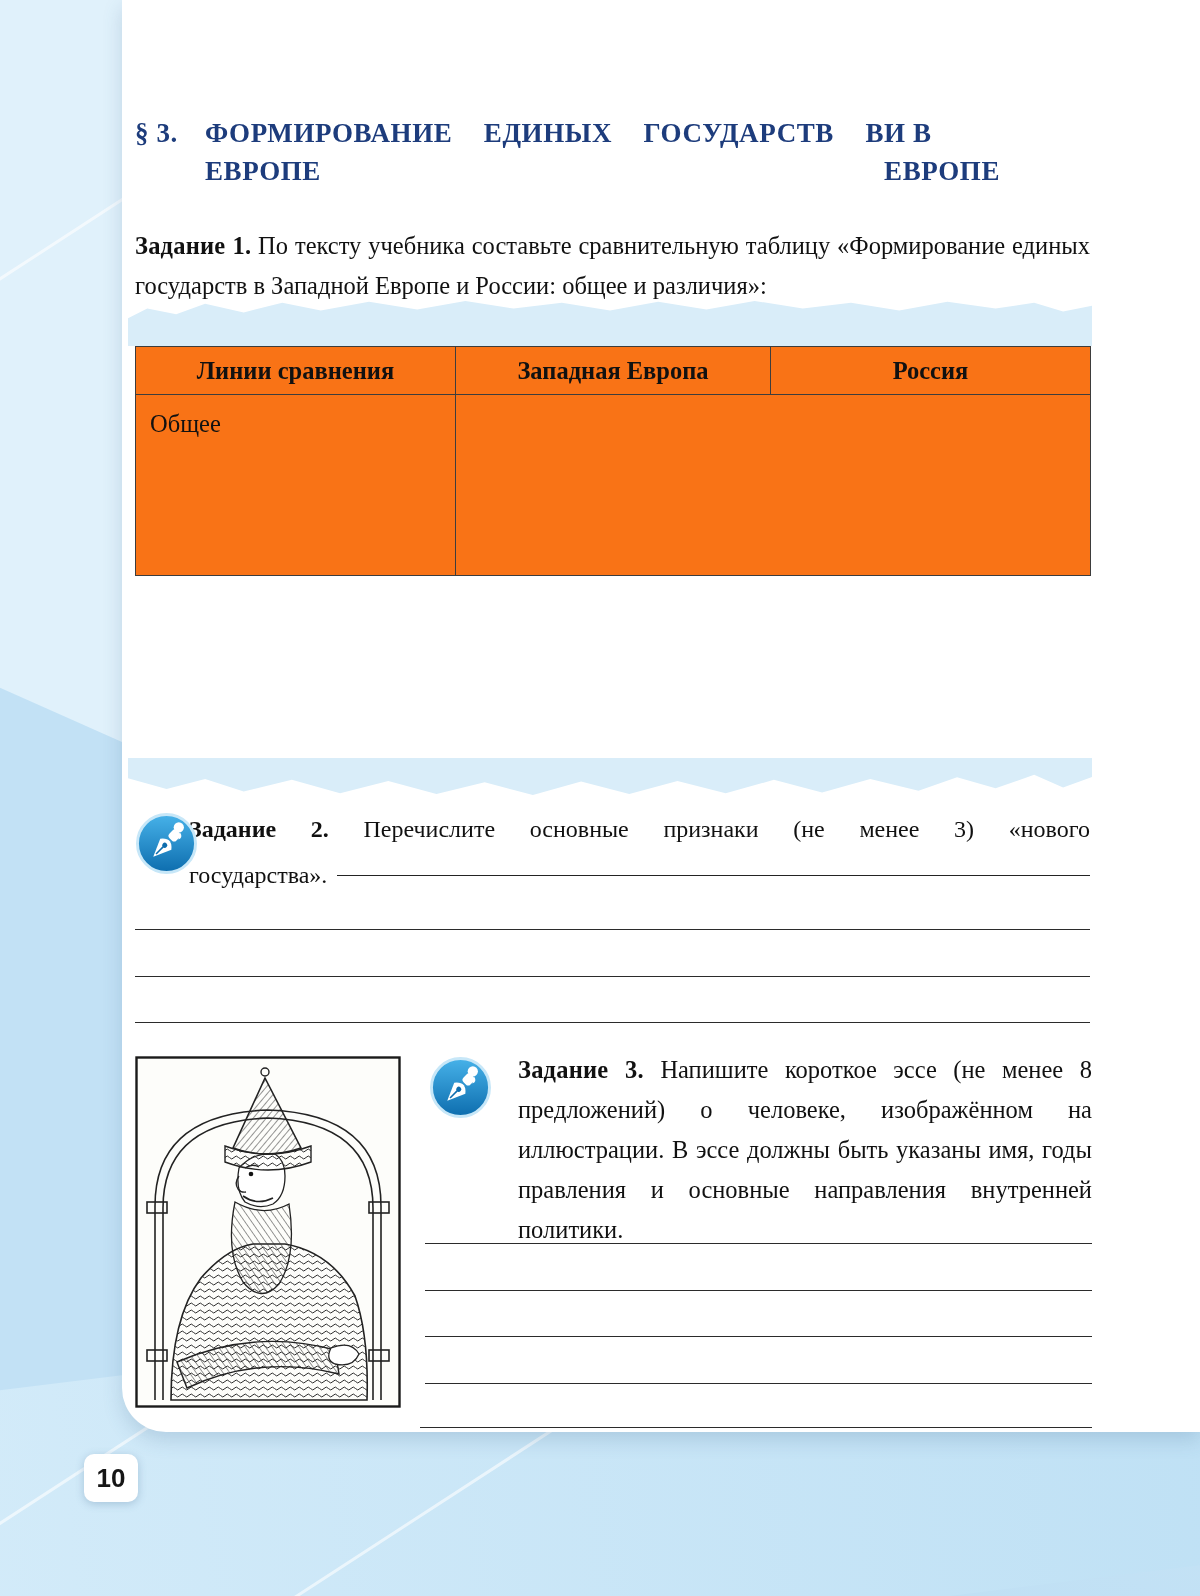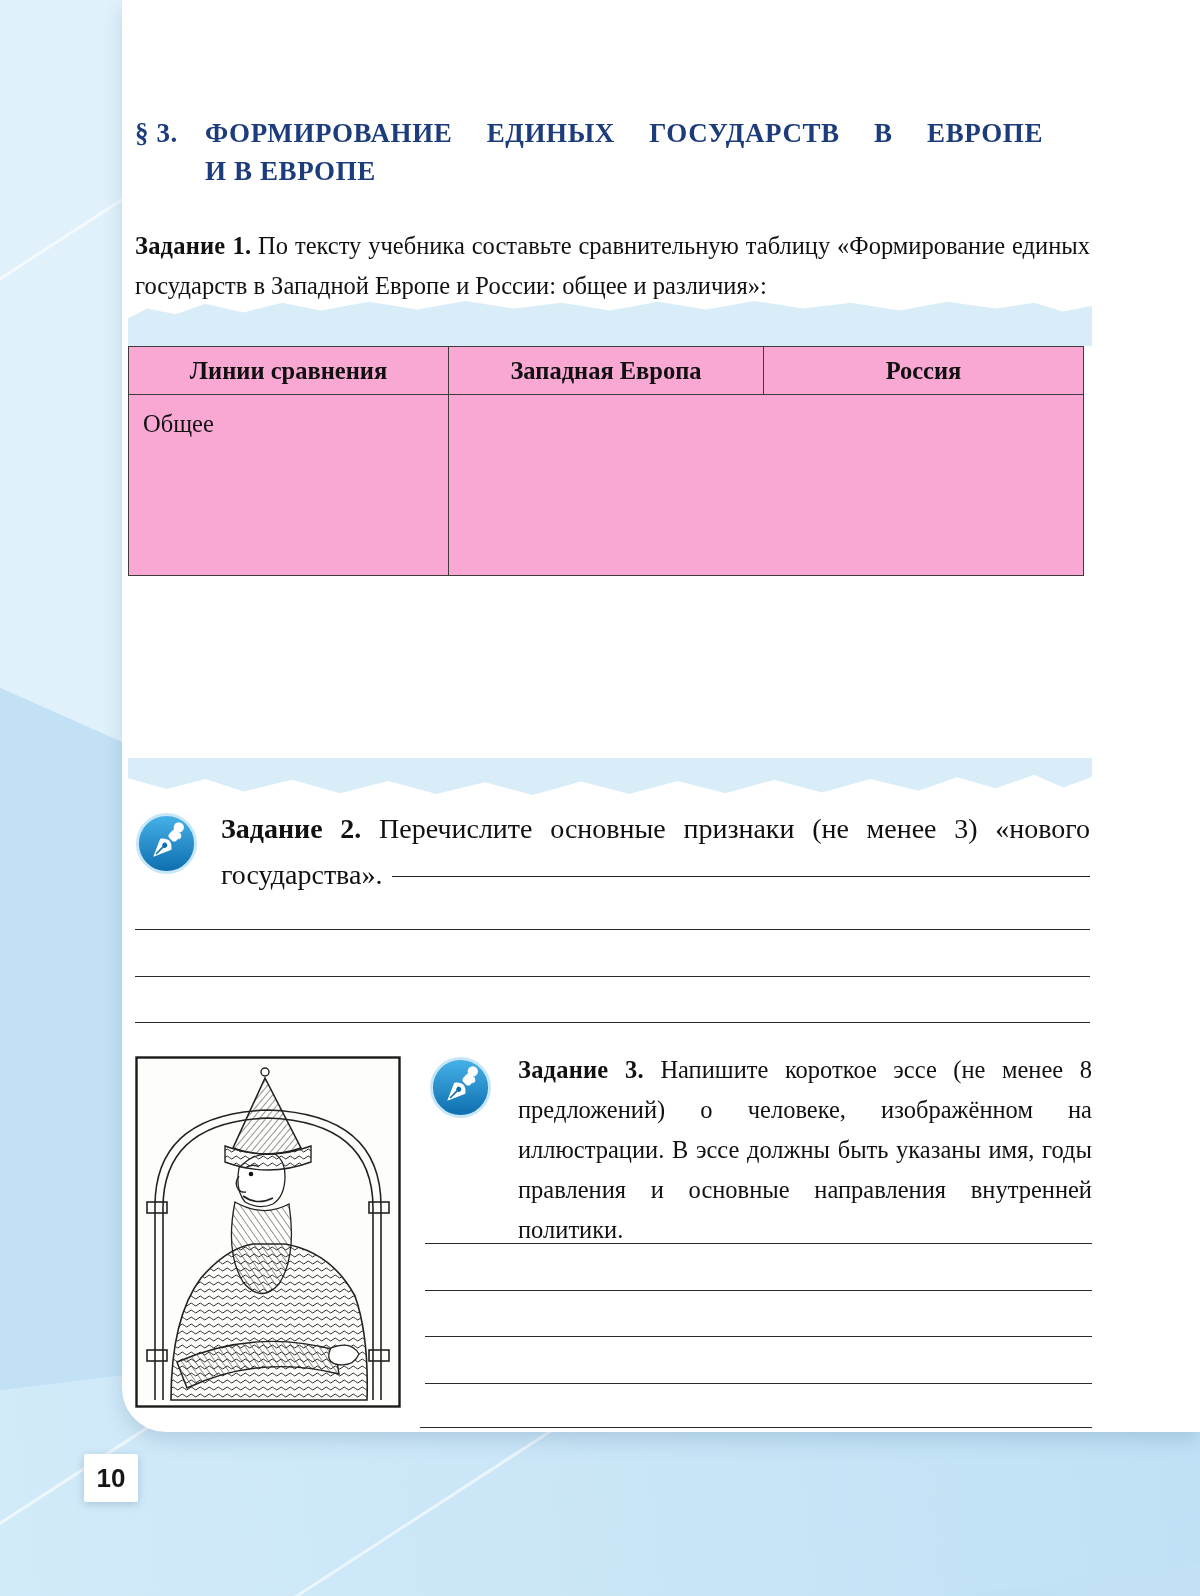"ФОРМИРОВАНИЕ ЕДИНЫХ ГОСУДАРСТВ В ЕВРОПЕ" .st-lines { flex-direction: column -> none }
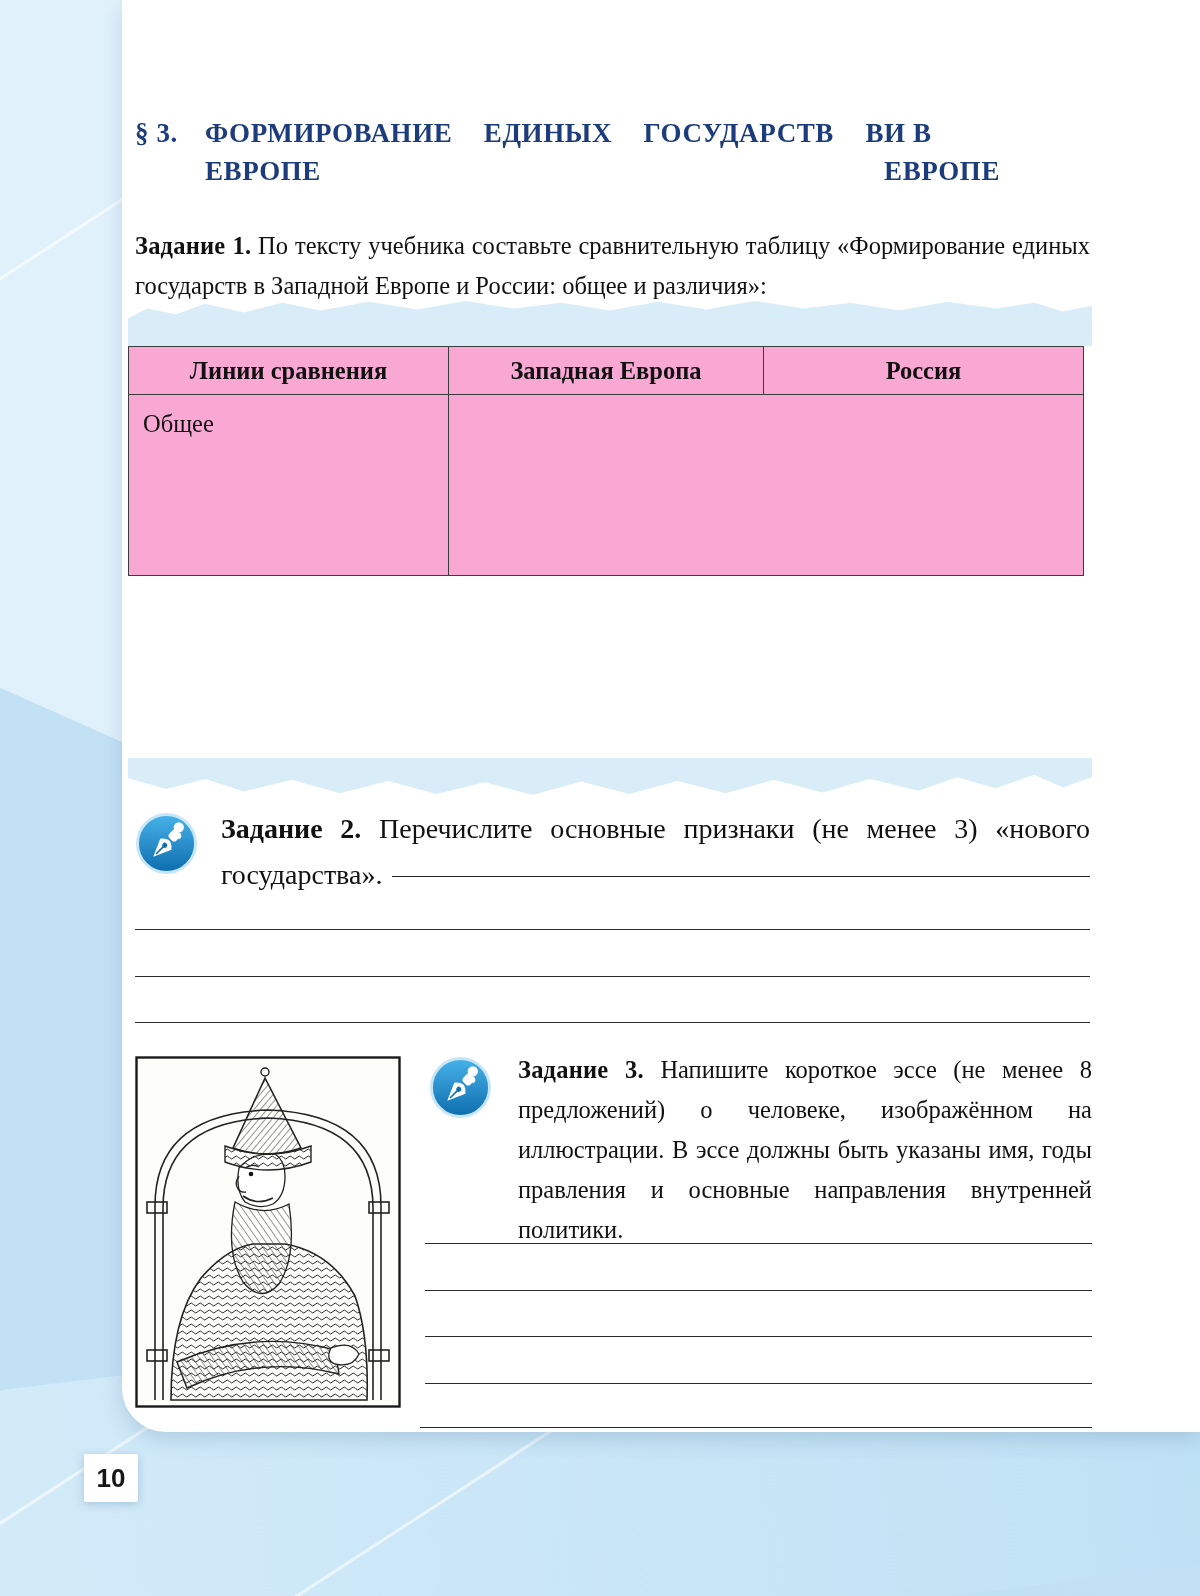"Линии сравнения" .cmp-table { background: #f9a8d4 -> #f97316; left: 6px -> 13px }
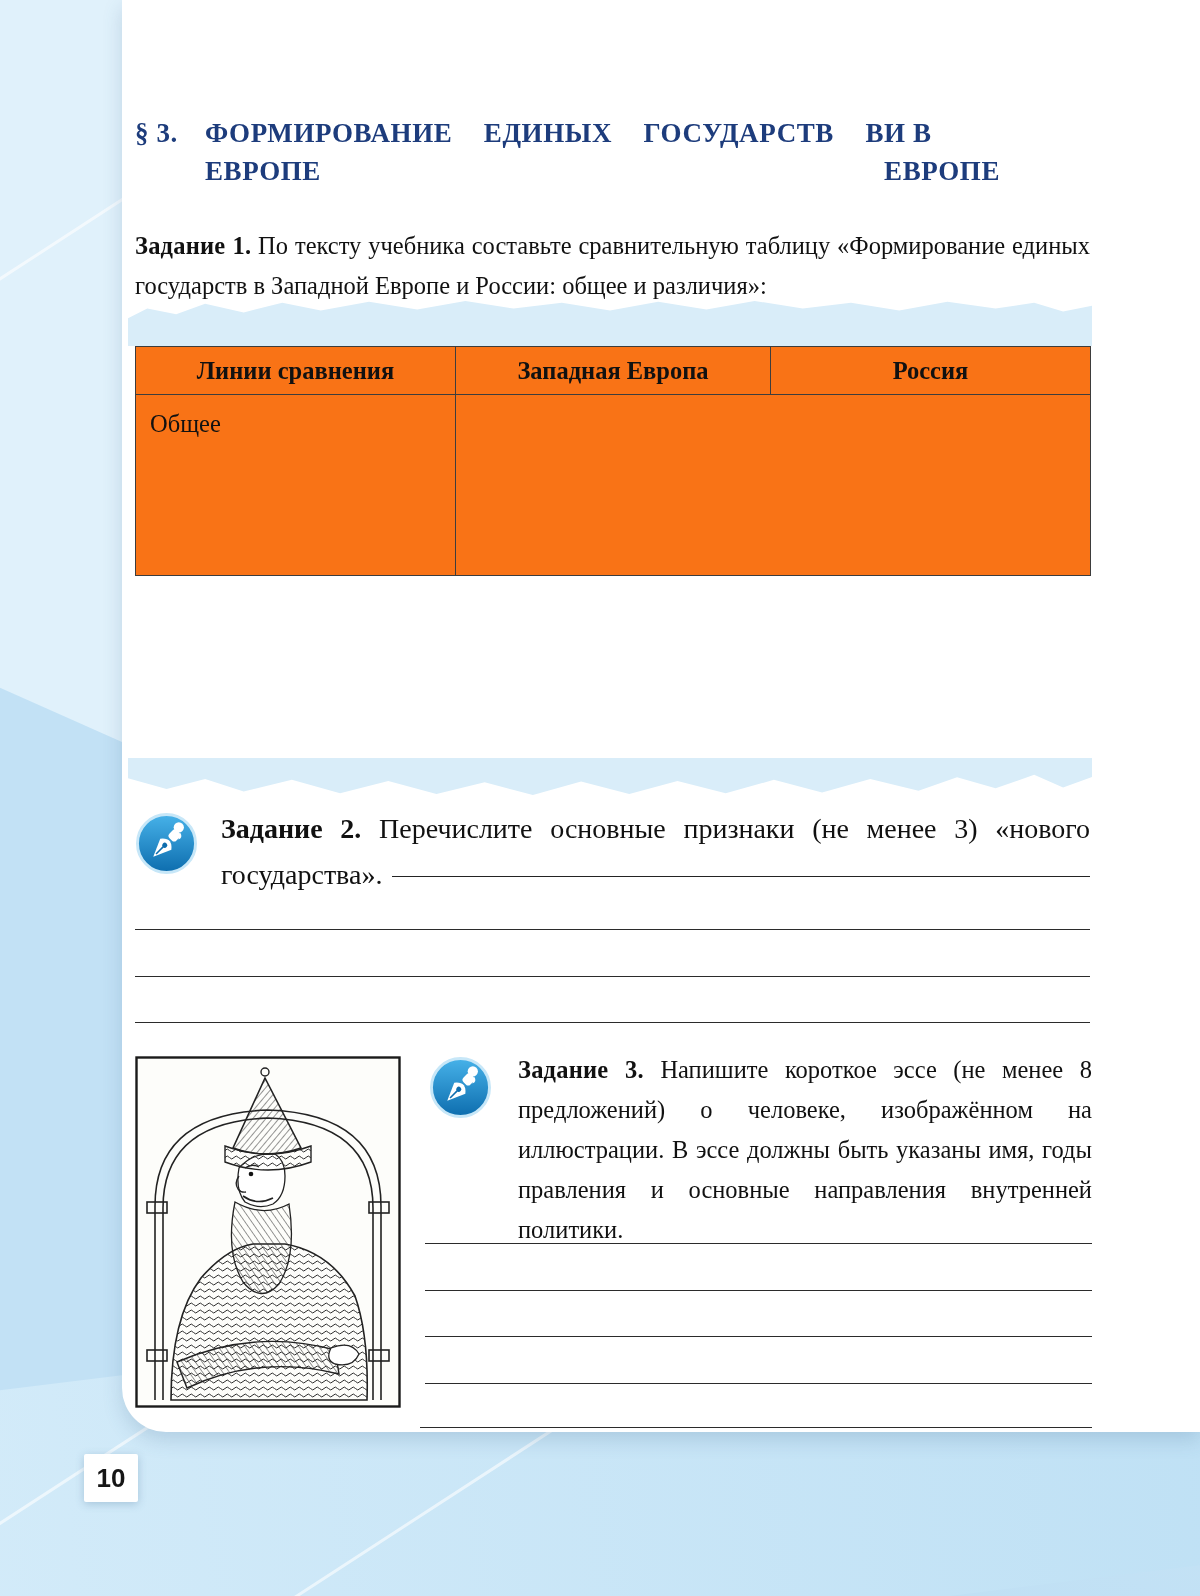"Задание 2. Перечислите основные признаки" .task2-text { font-size: 28px -> 24px; margin-left: 86px -> 54px }
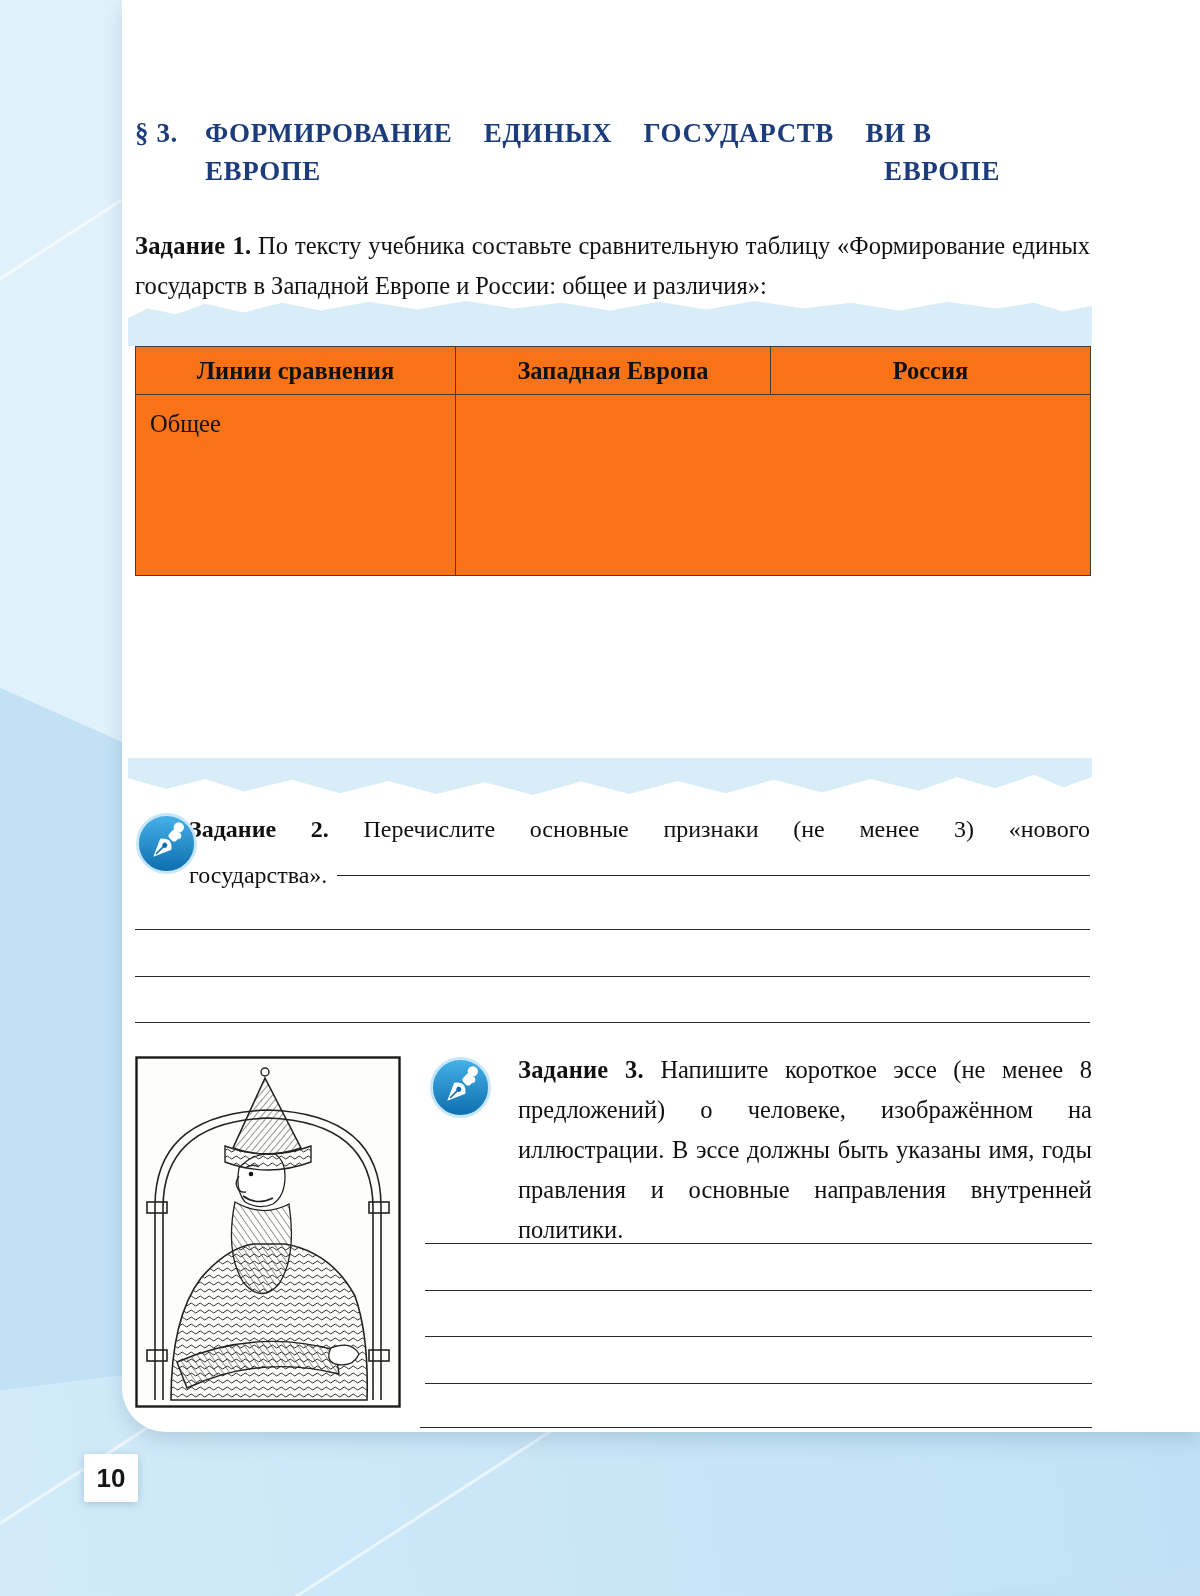"10" .page-num-box { border-radius: 2px -> 10px }
